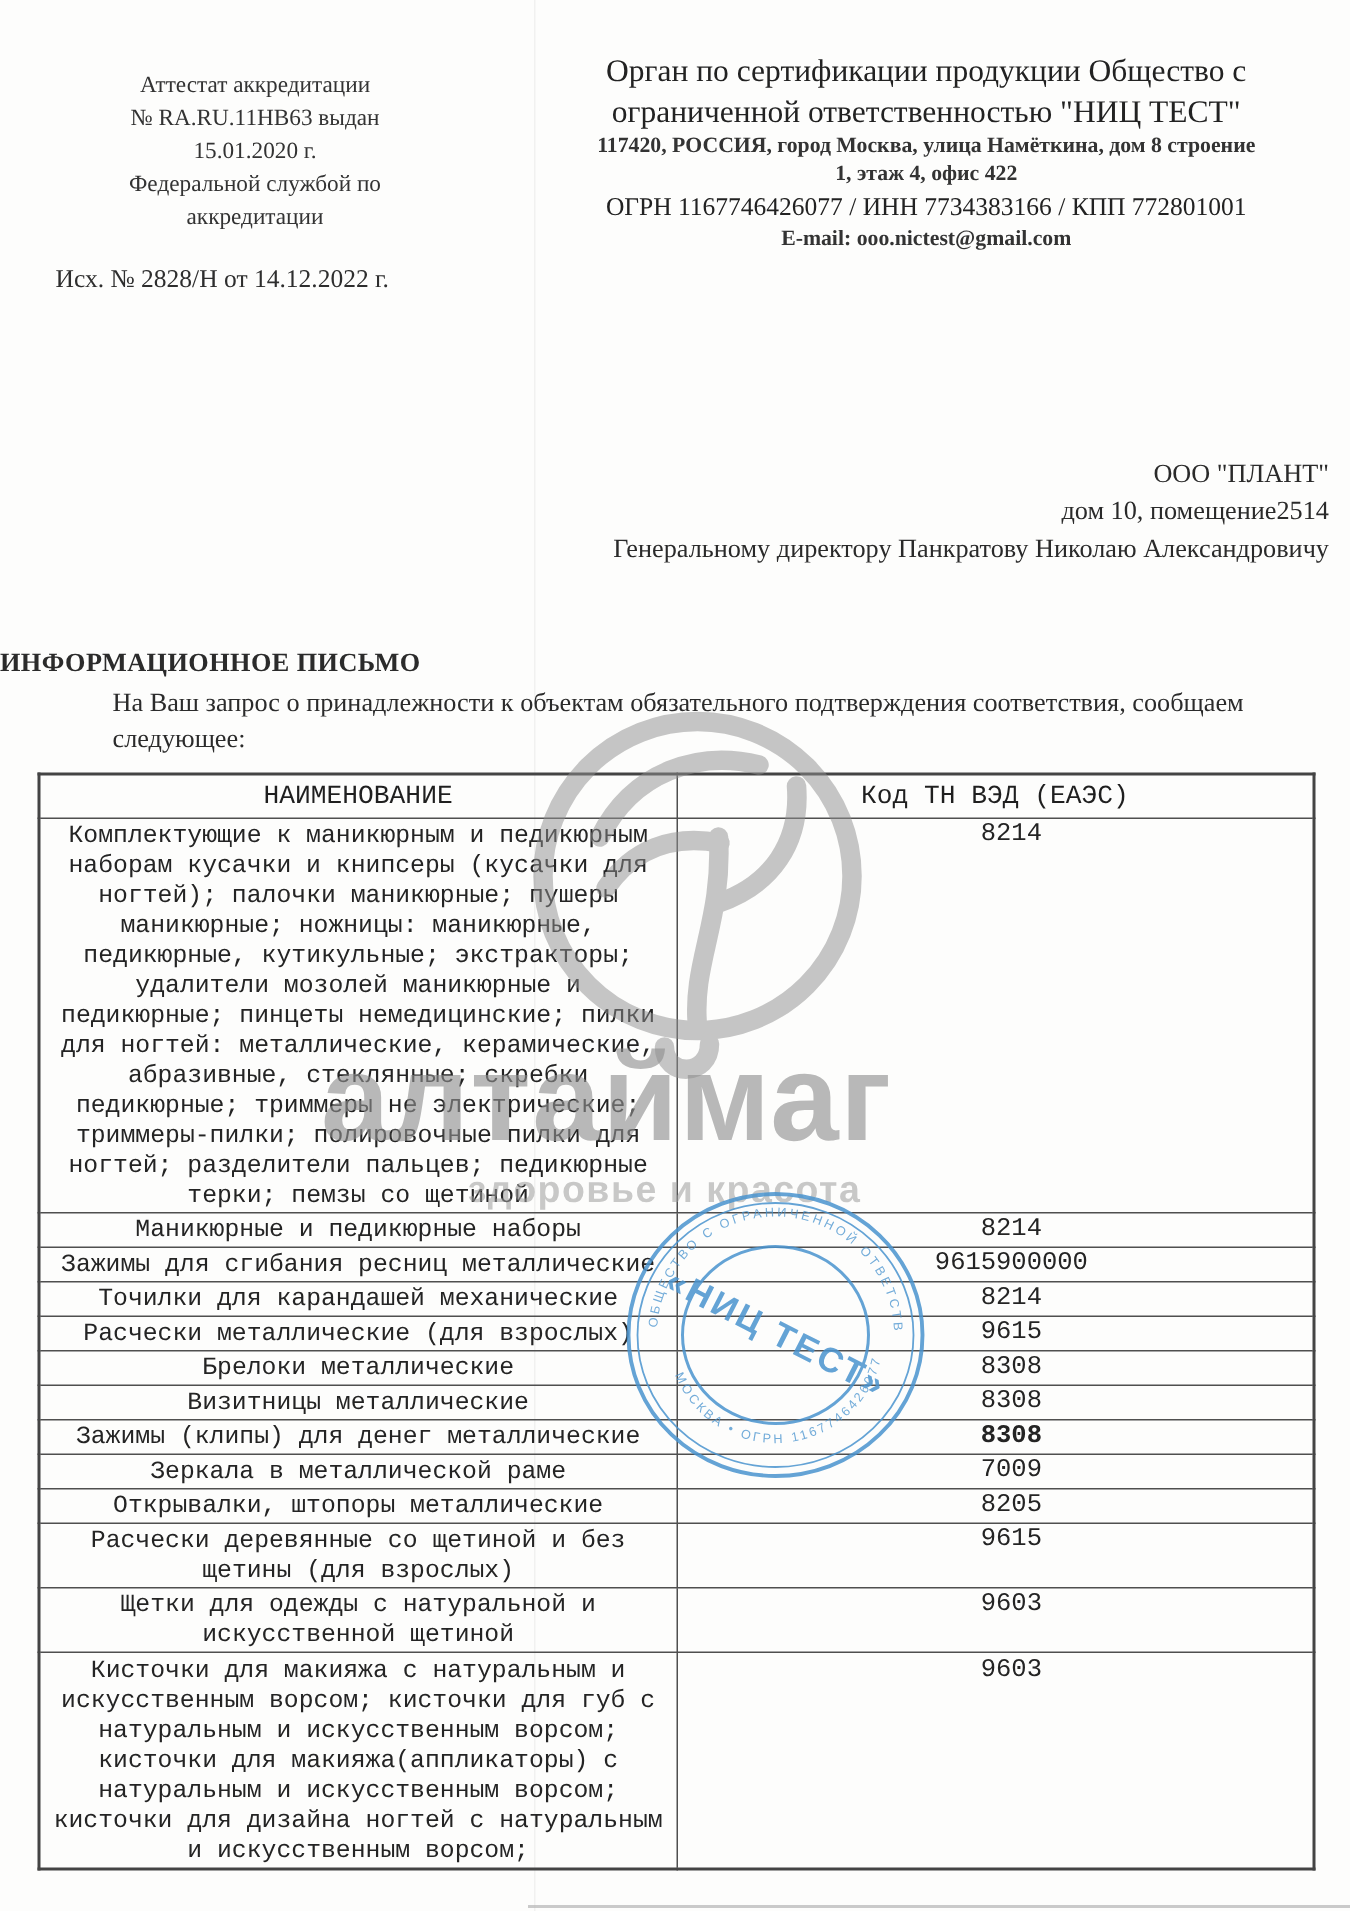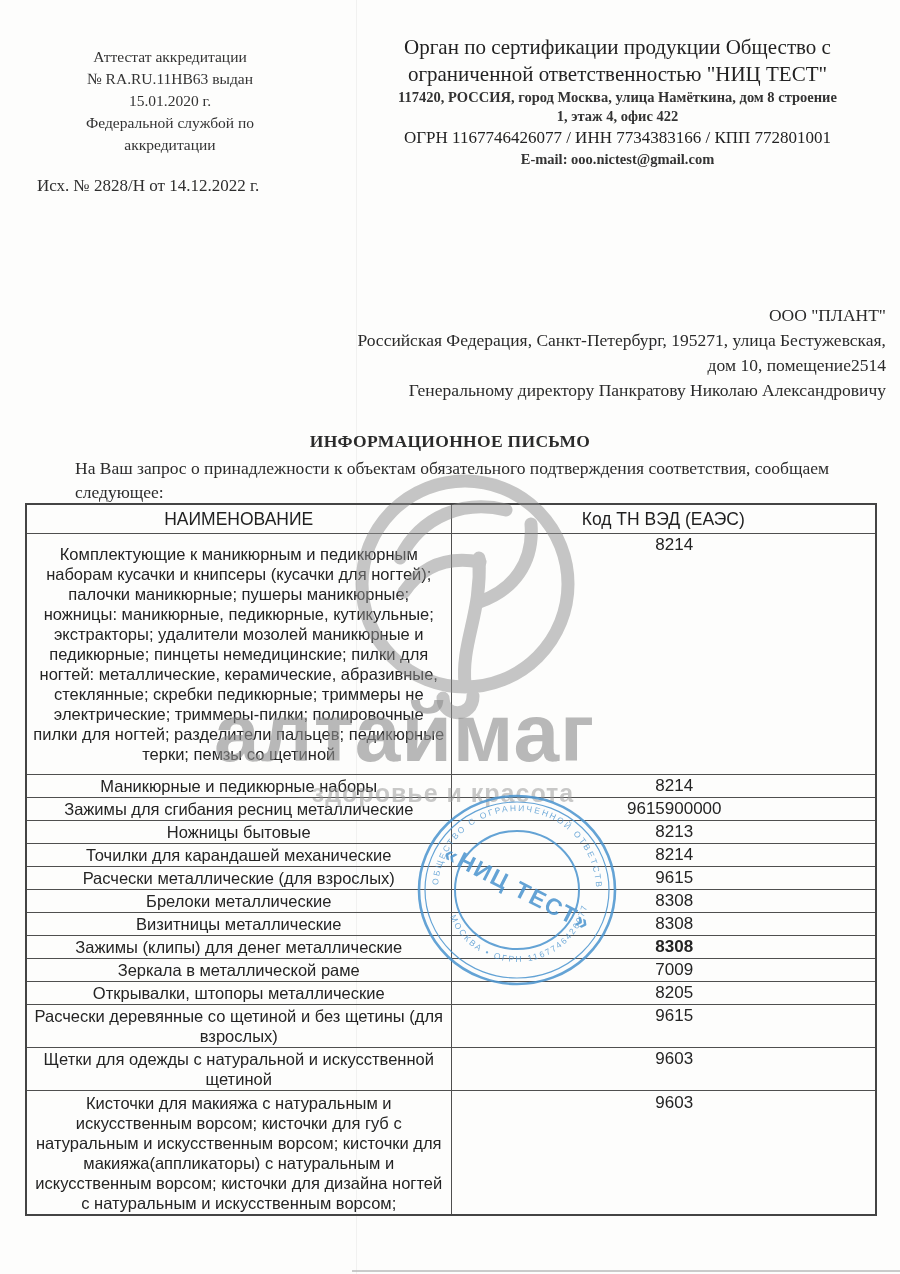"Российская Федерация, Санкт-Петербург," div { html: <div>Российская Федерация, Санкт-Петербург, 195271, улица Бестужевская,</div> -> none }
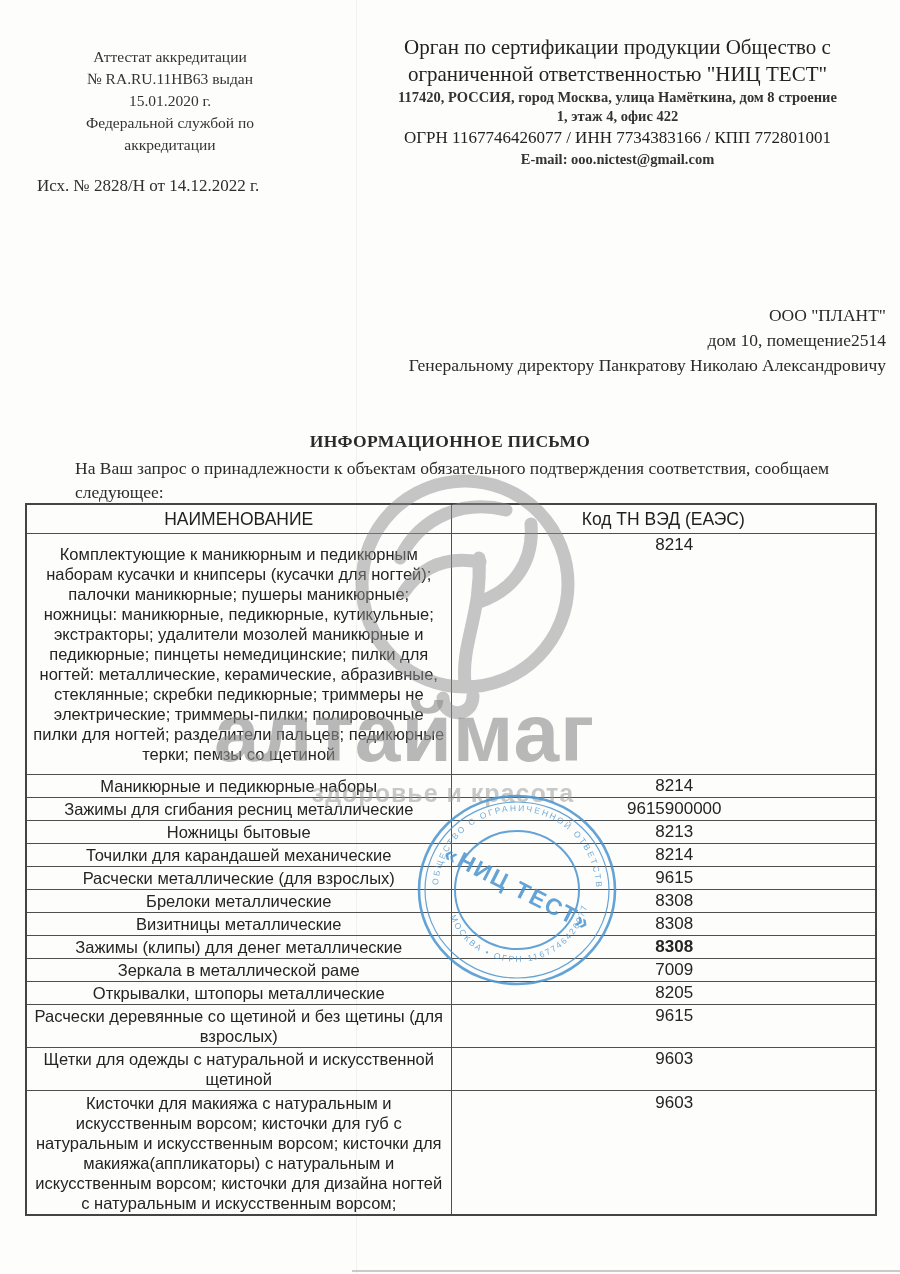"ИНФОРМАЦИОННОЕ ПИСЬМО" .letter-title { text-align: center -> none }
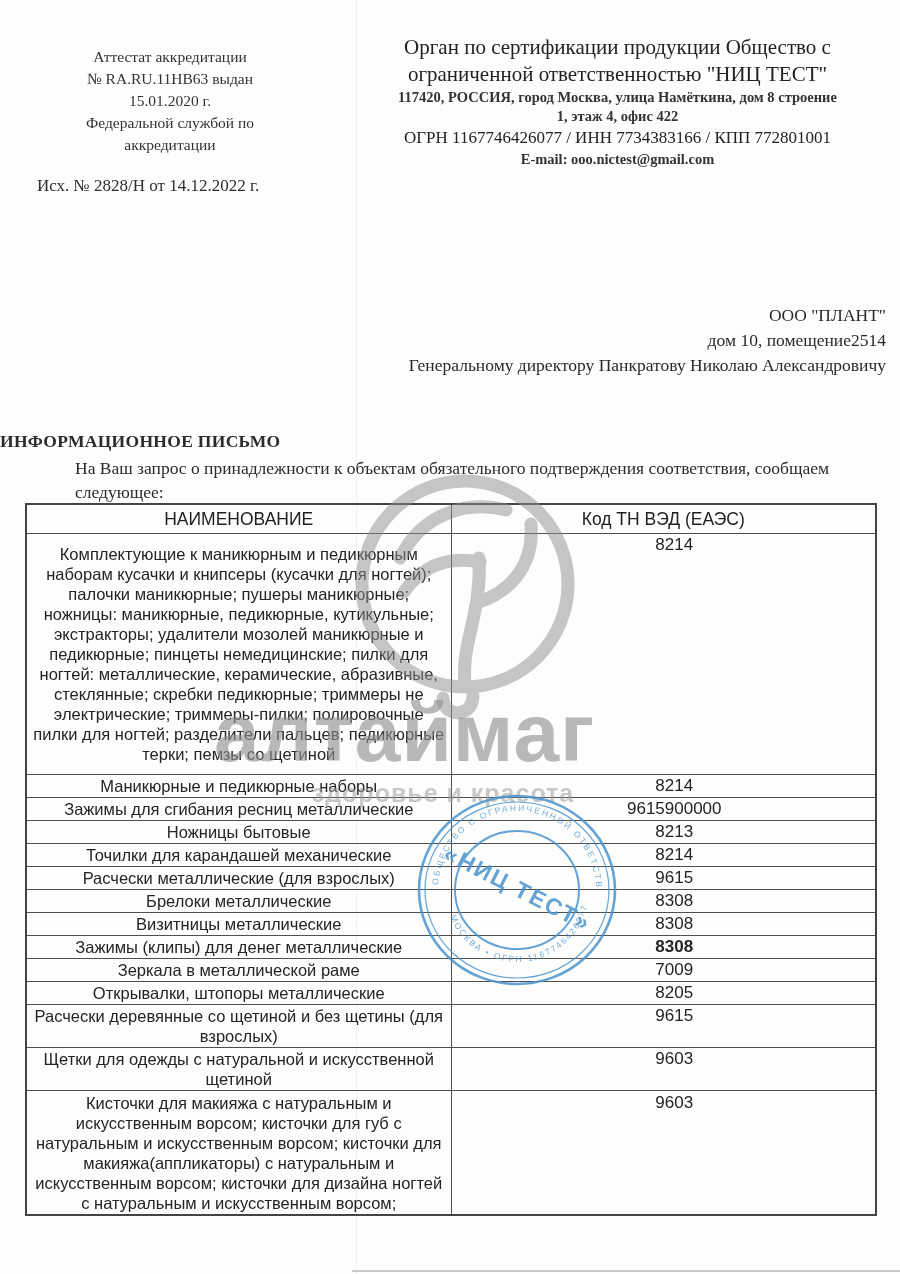"НАИМЕНОВАНИЕ" table { font-family: Liberation Sans, sans-serif -> Liberation Mono, monospace; margin-top: none -> 12px }
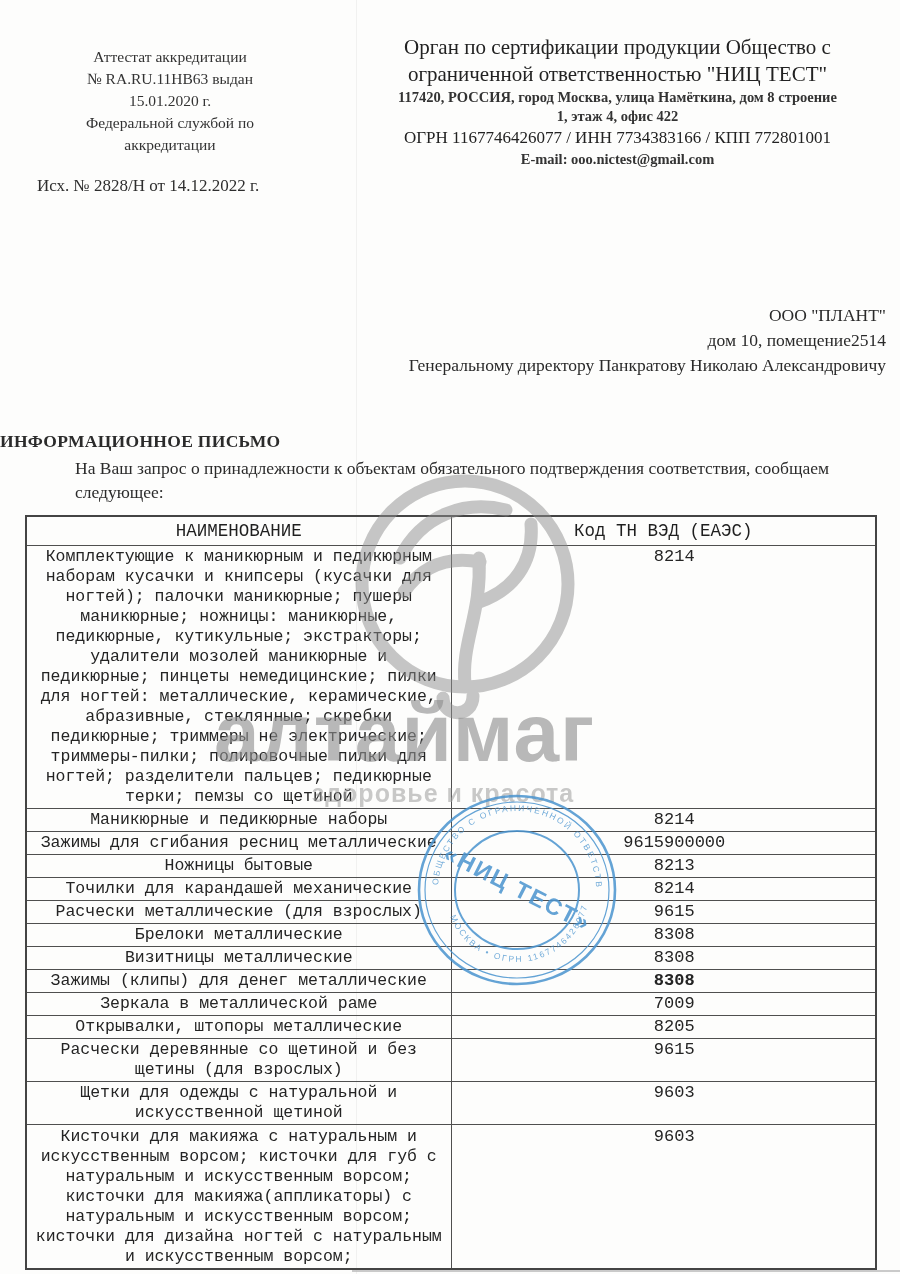"Ножницы бытовые" tr { html: <tr> <td>Ножницы бытовые</td> <td>8213</td> </tr> -> none }
